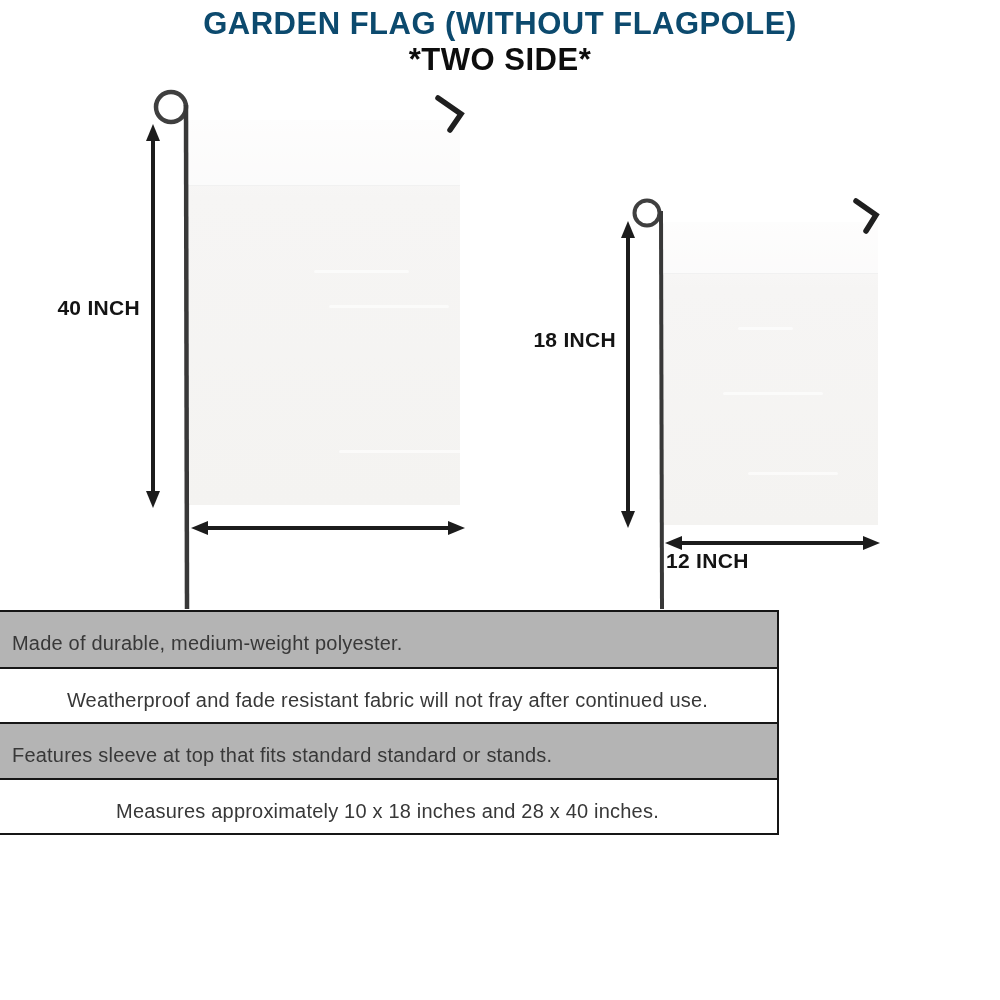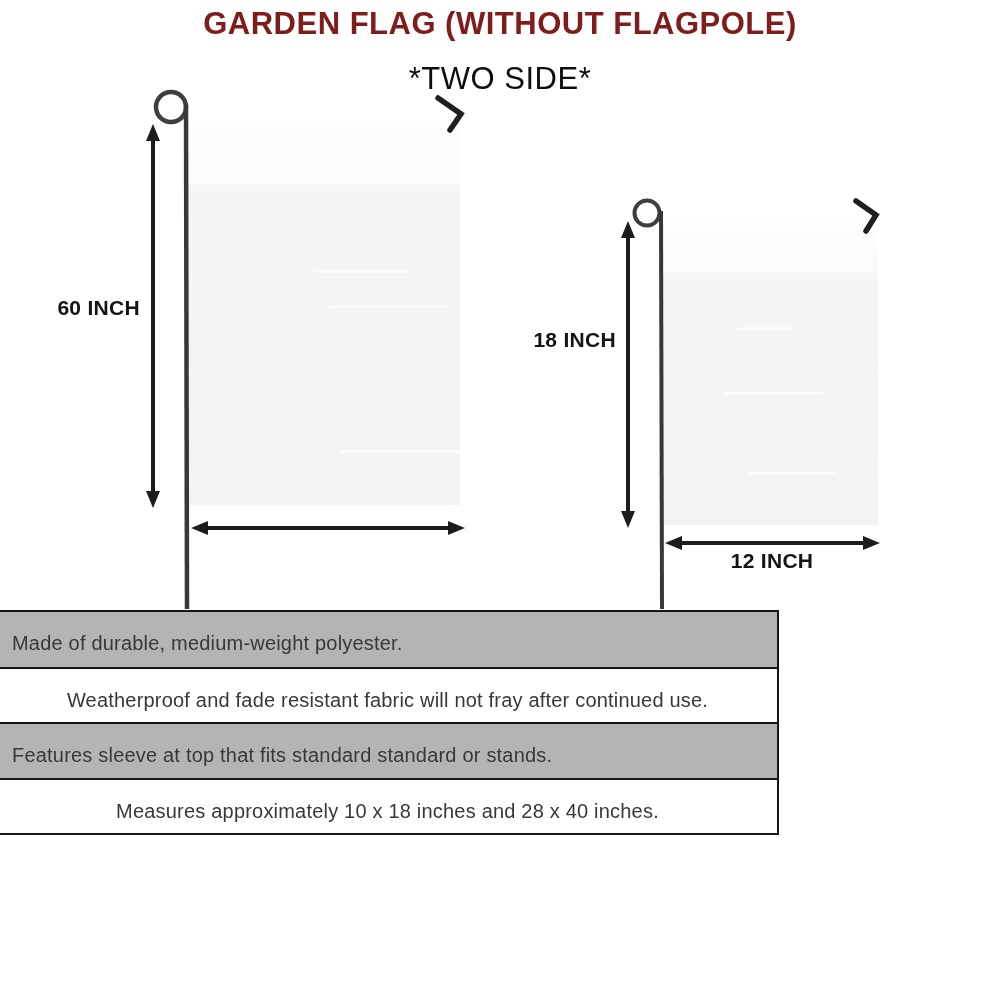"GARDEN FLAG (WITHOUT FLAGPOLE)" .title-line1 { color: #7f1d1d -> #0c4a6e }
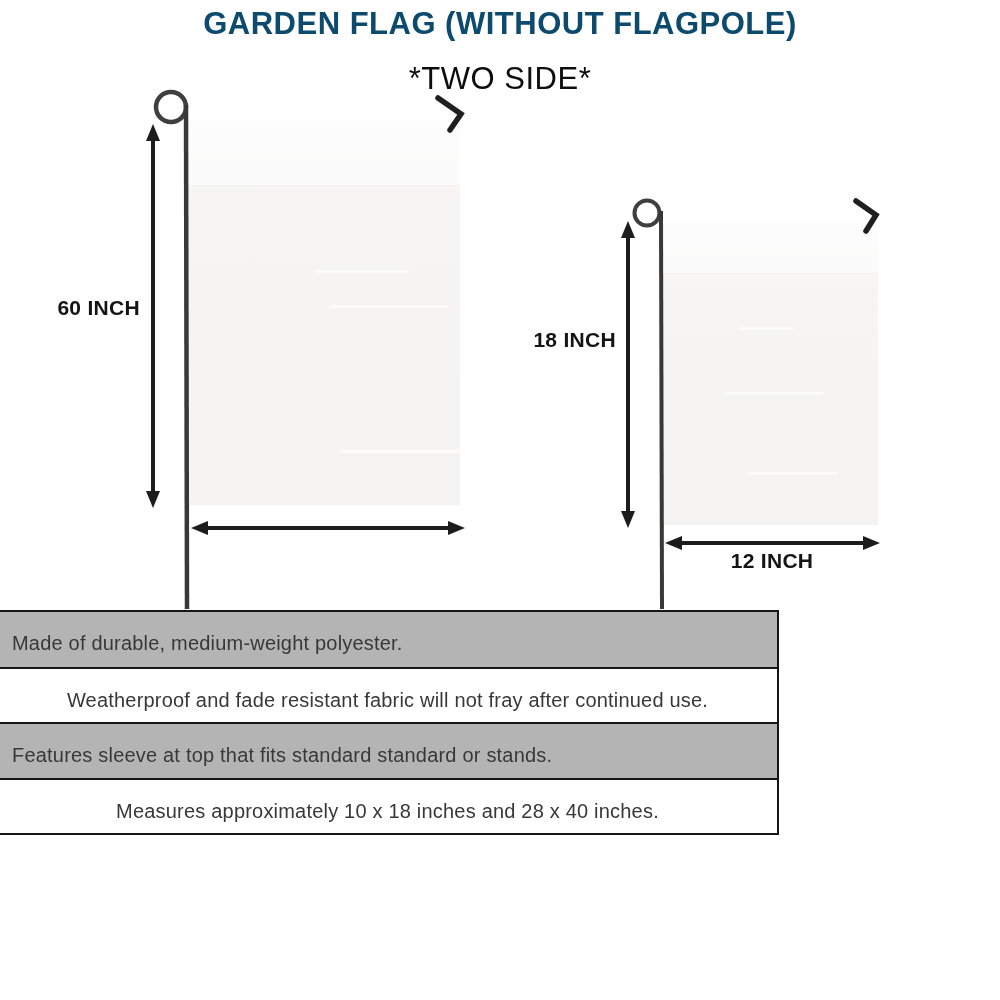"*TWO SIDE*" .title-line2 { font-weight: 400 -> 700; margin-top: 19px -> 0 }
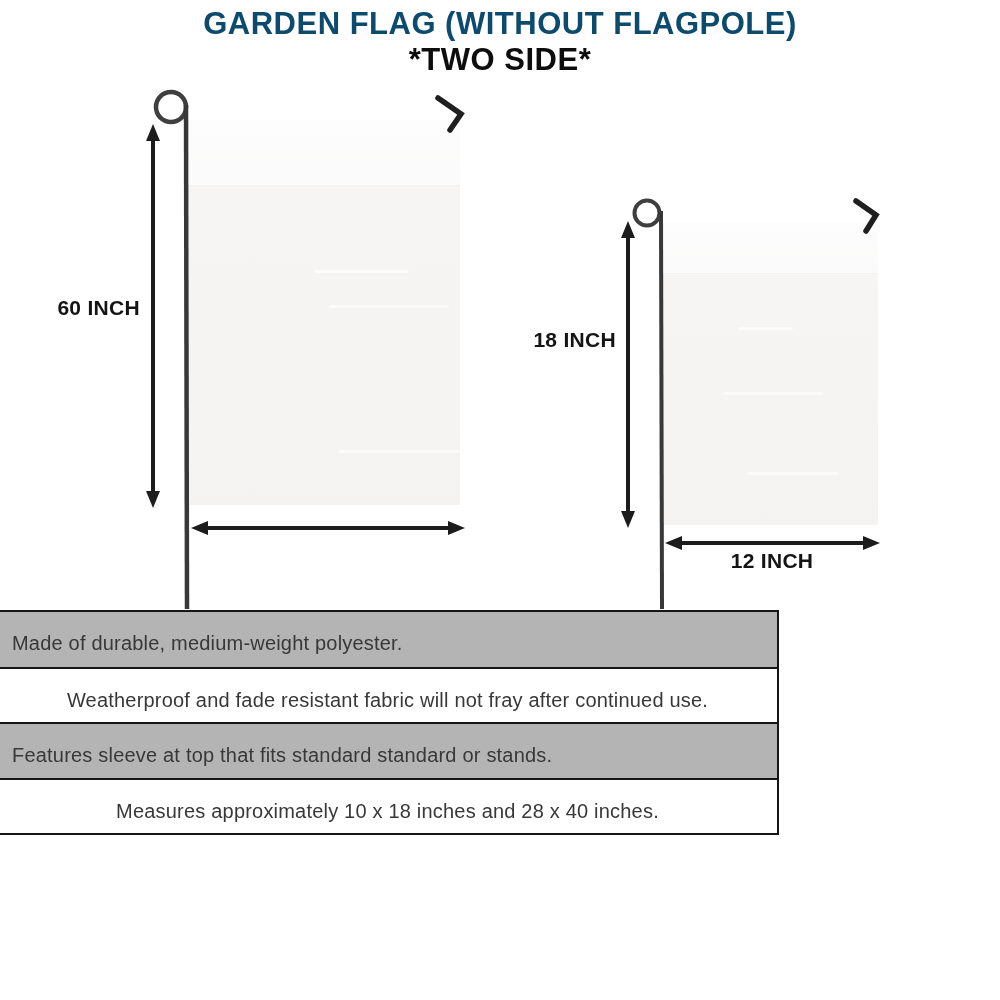"60 INCH" div.measure-label { text: 60 -> 40 }
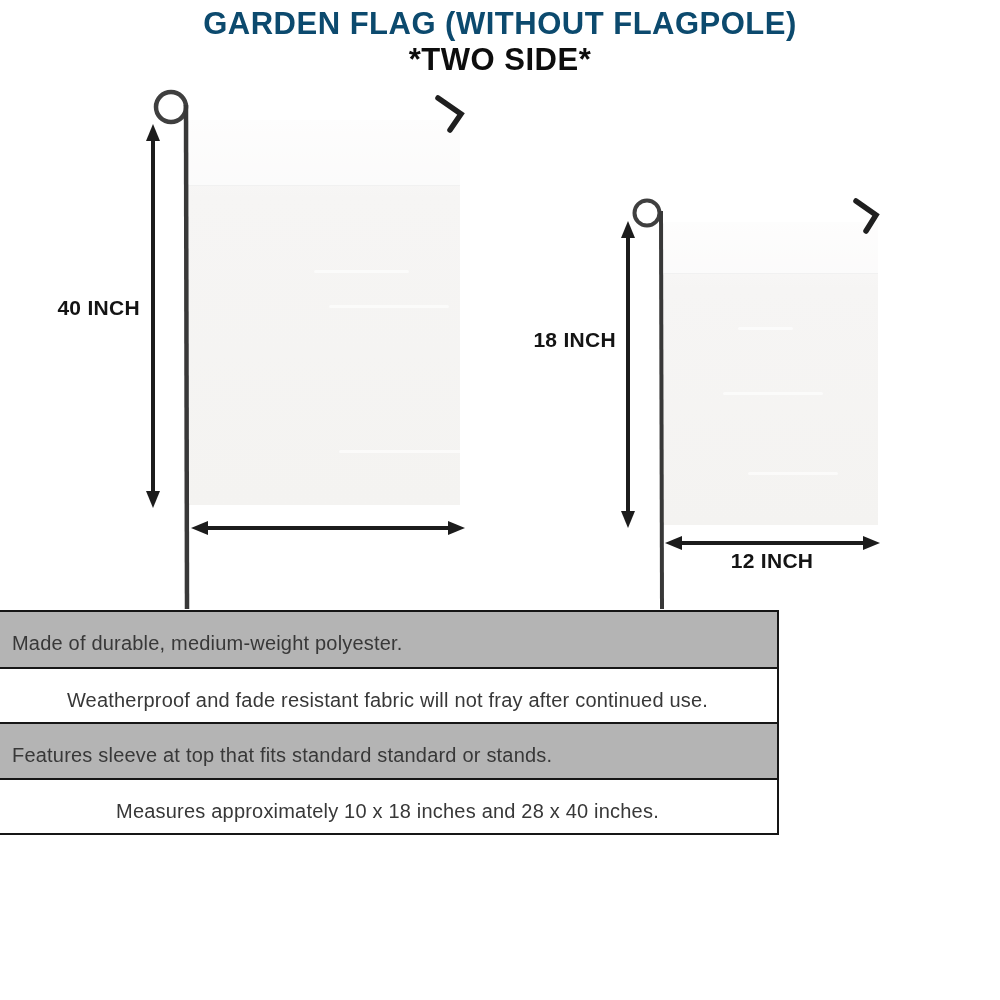"12 INCH" .label-width-small { text-align: center -> left }
